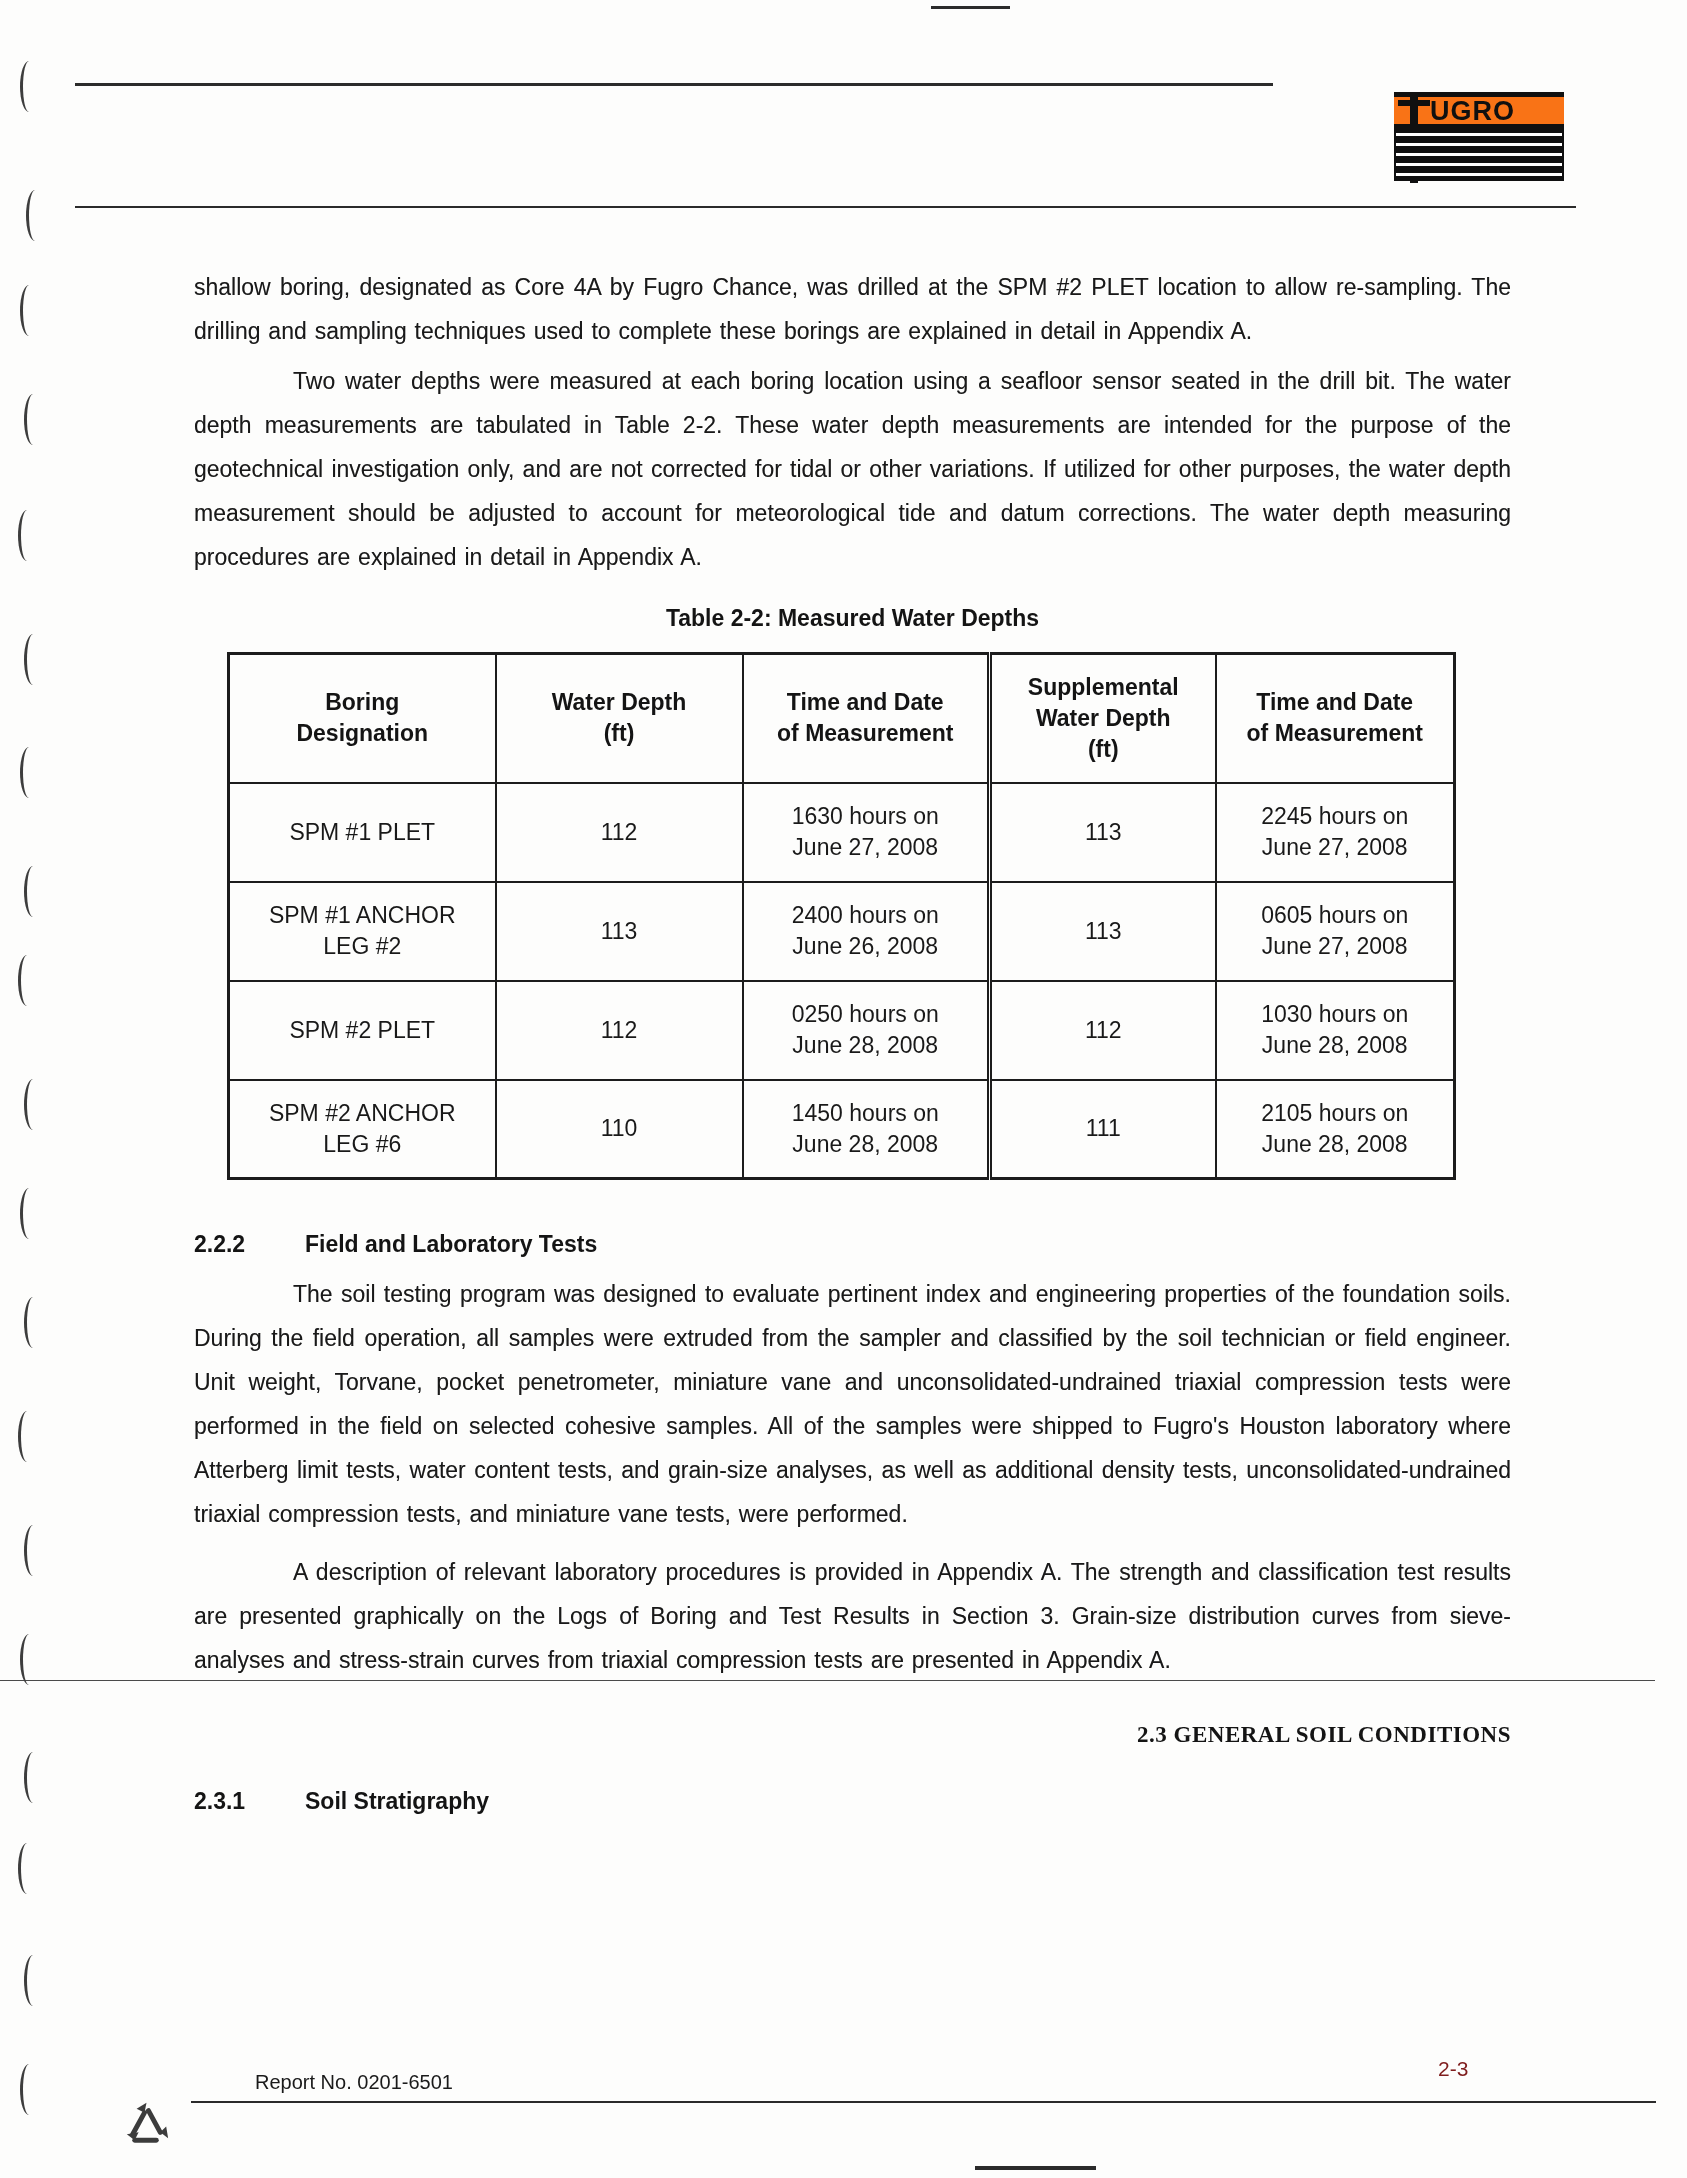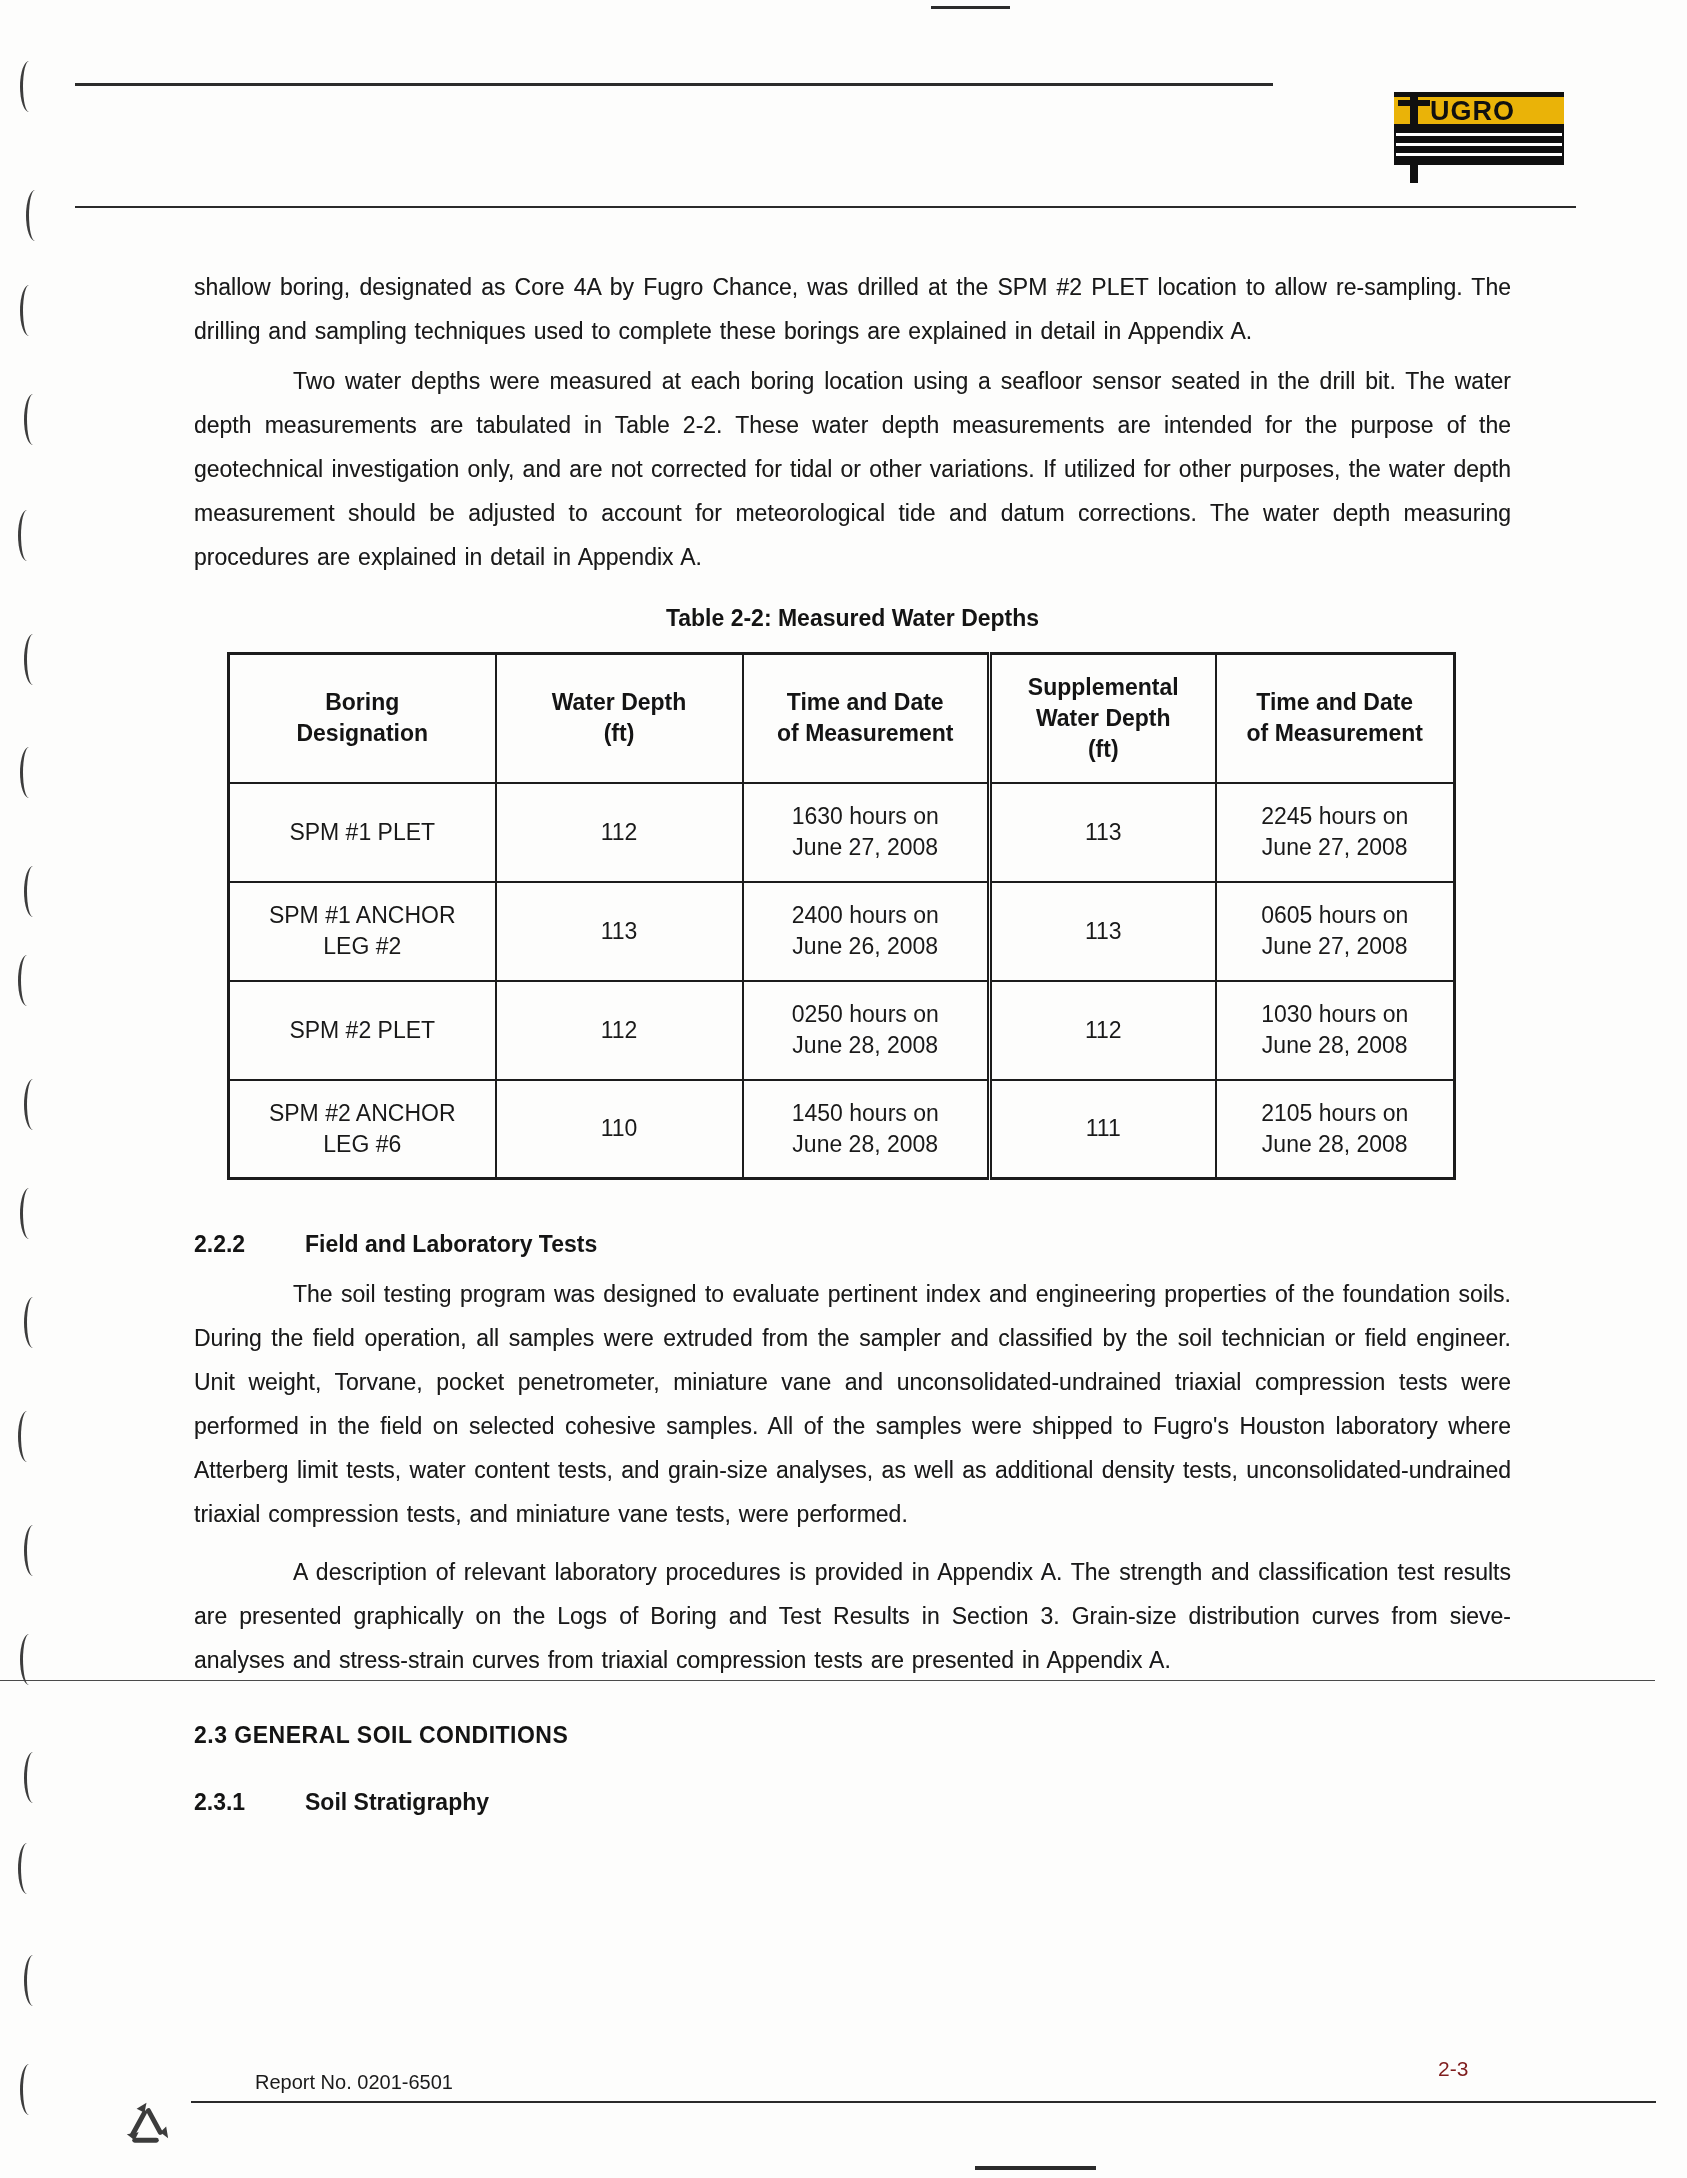"UGRO" .logo { background: #eab308 -> #f97316; height: 73px -> 89px }
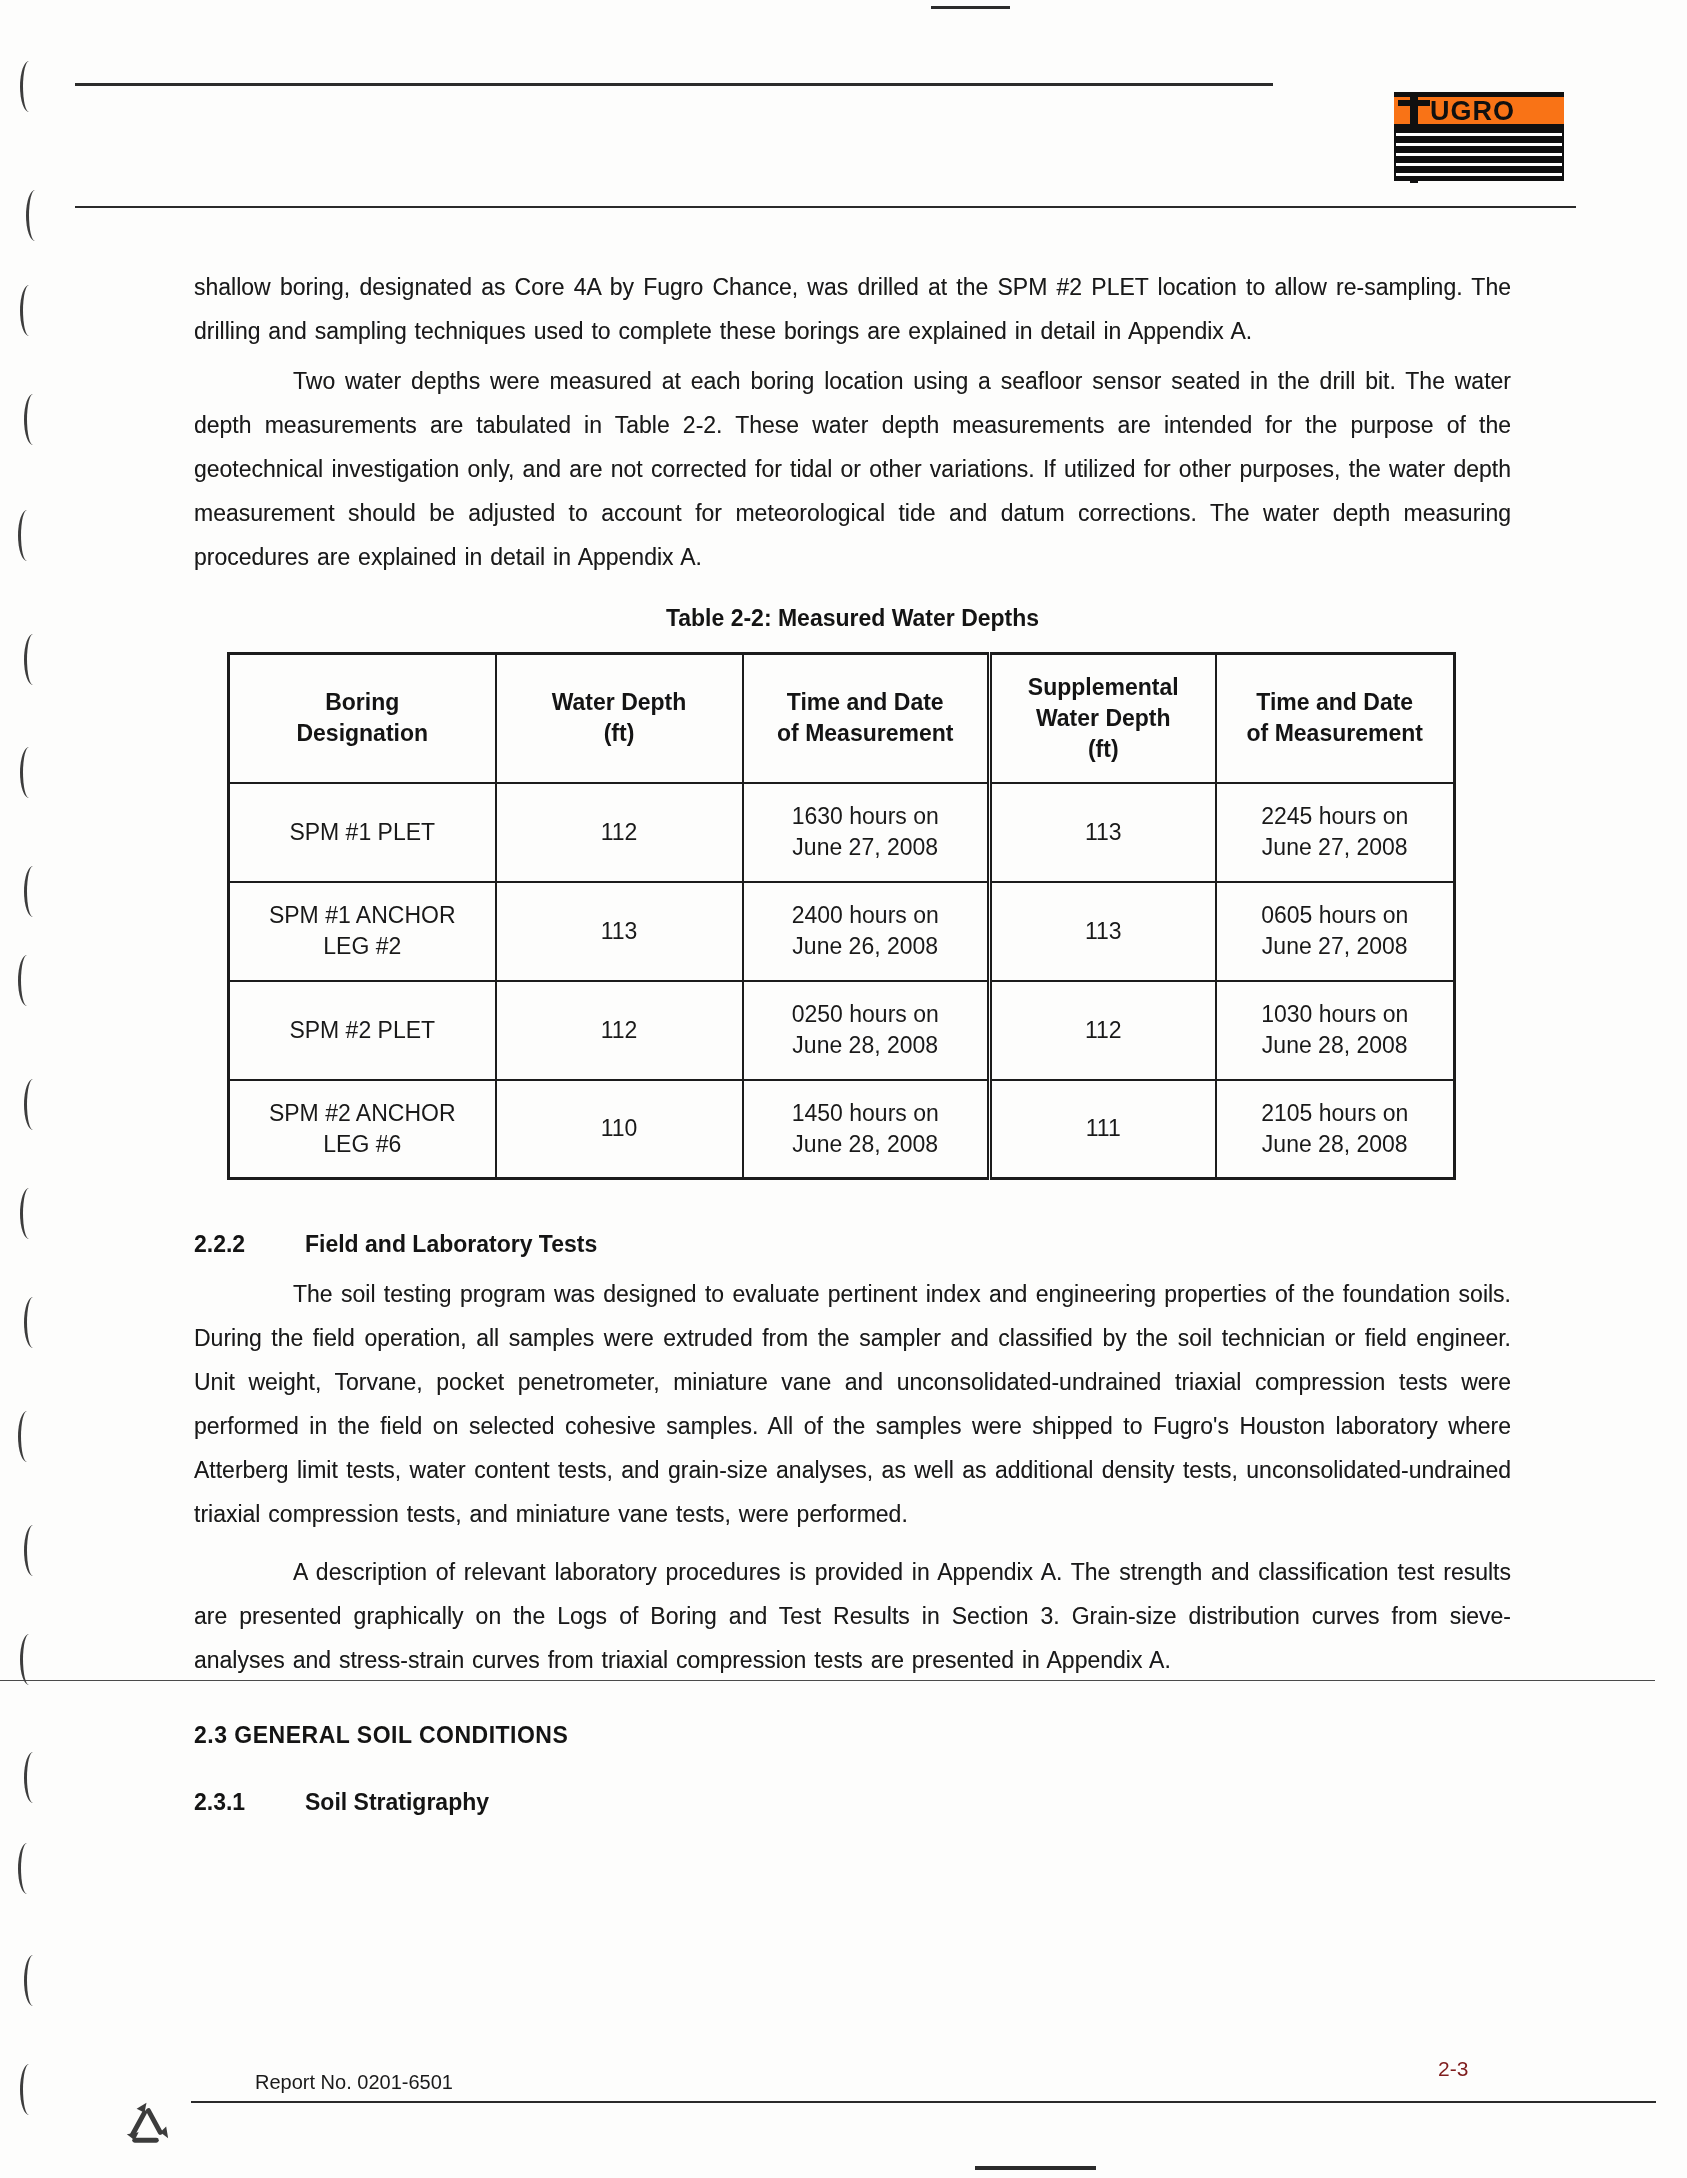"2.3 GENERAL SOIL CONDITIONS" .center-head { font-family: none -> Liberation Serif, serif; text-align: left -> right }
